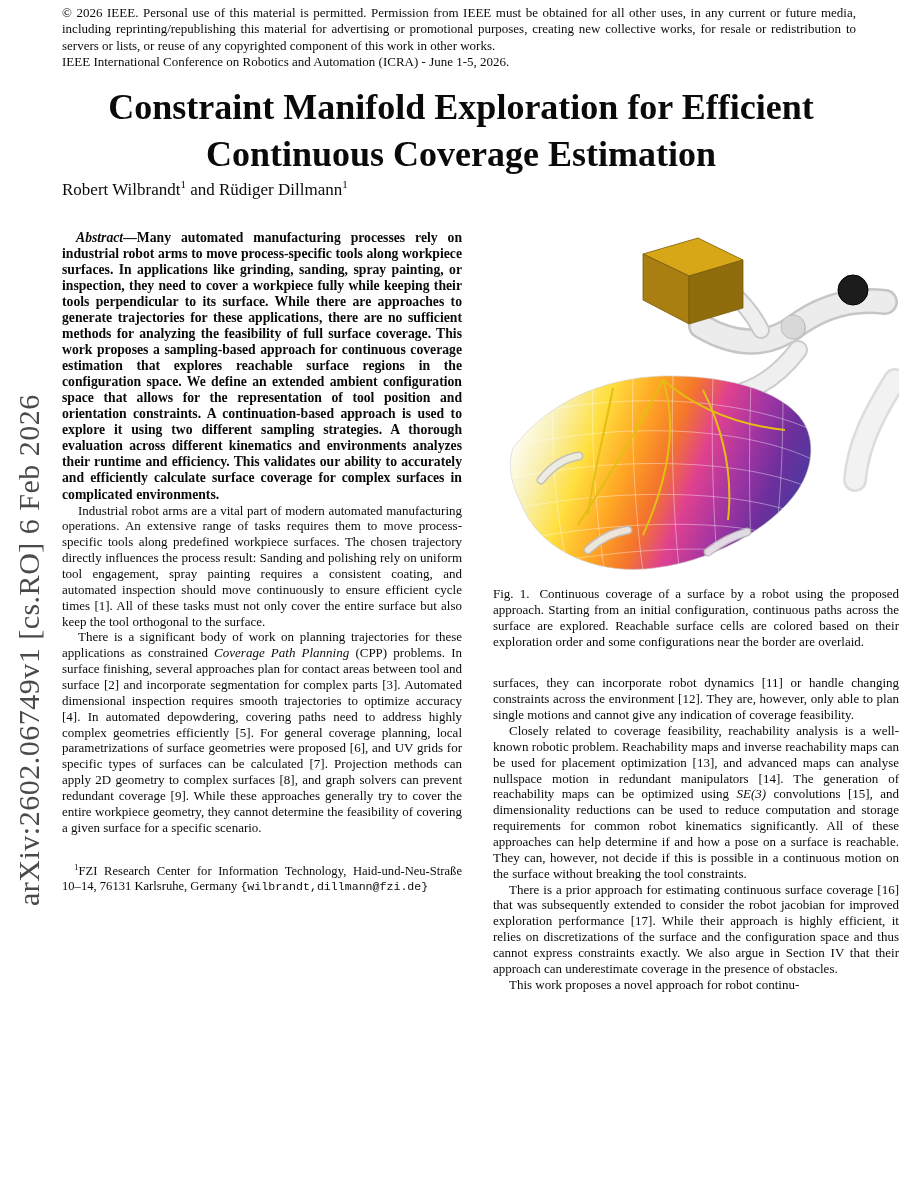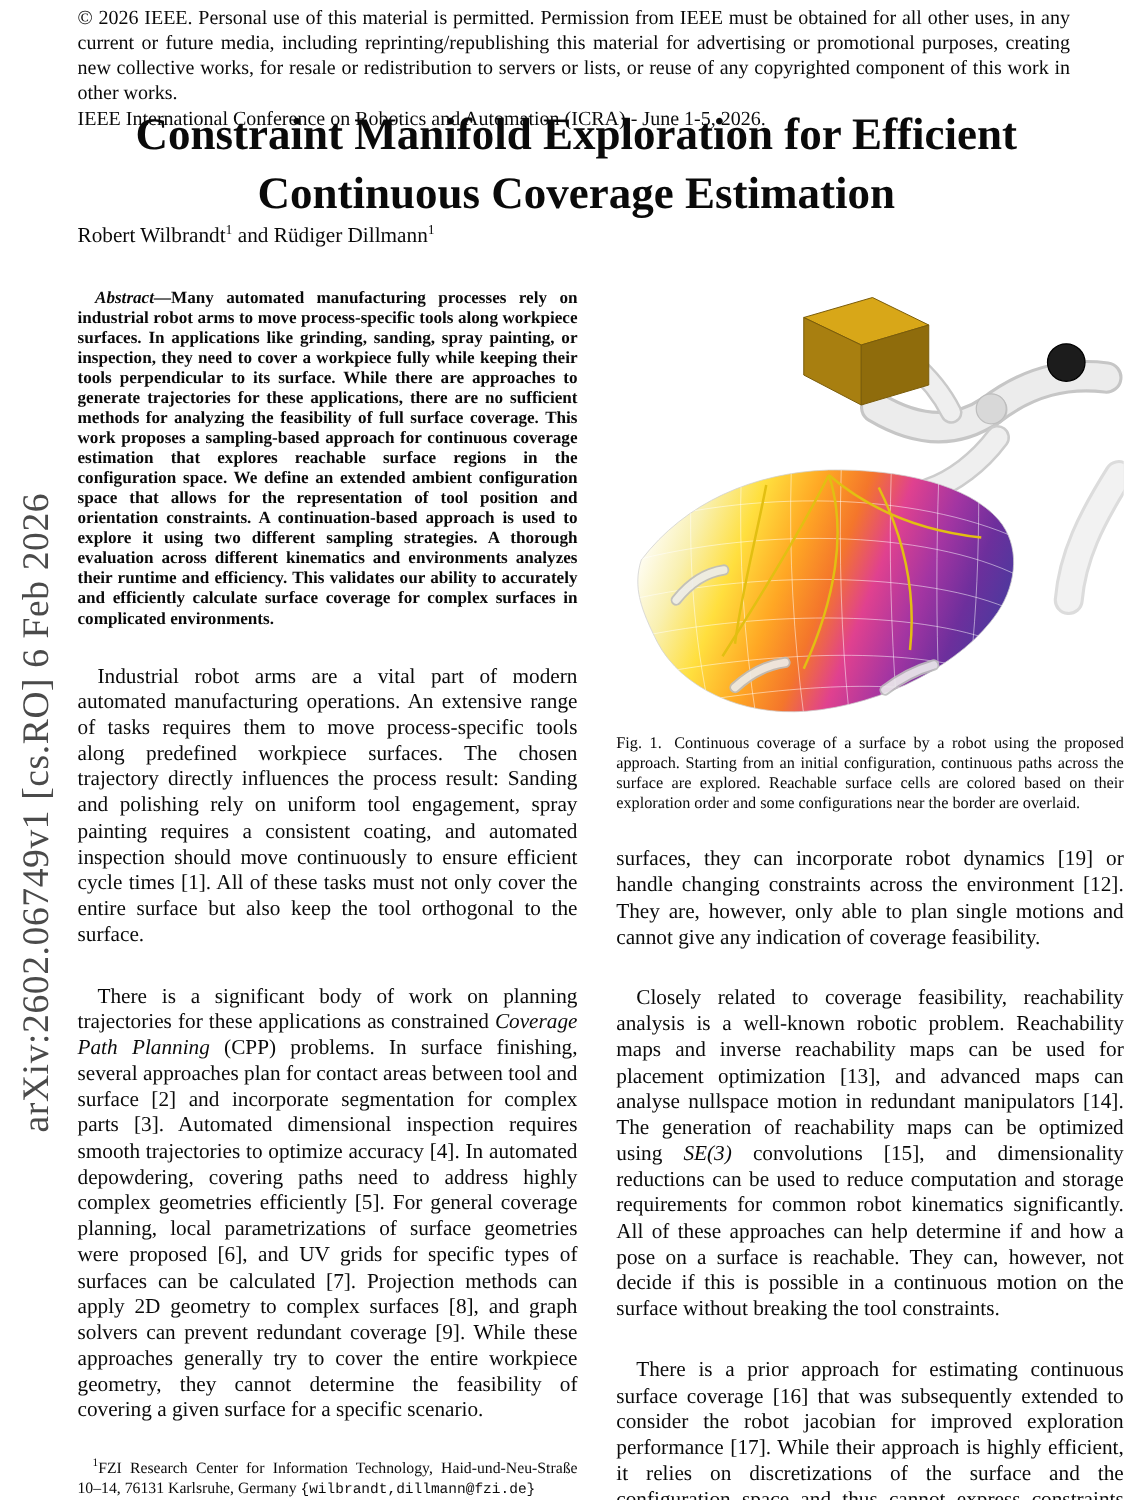"© 2026 IEEE. Personal use" .copyright-block { font-size: 16px -> 13px }
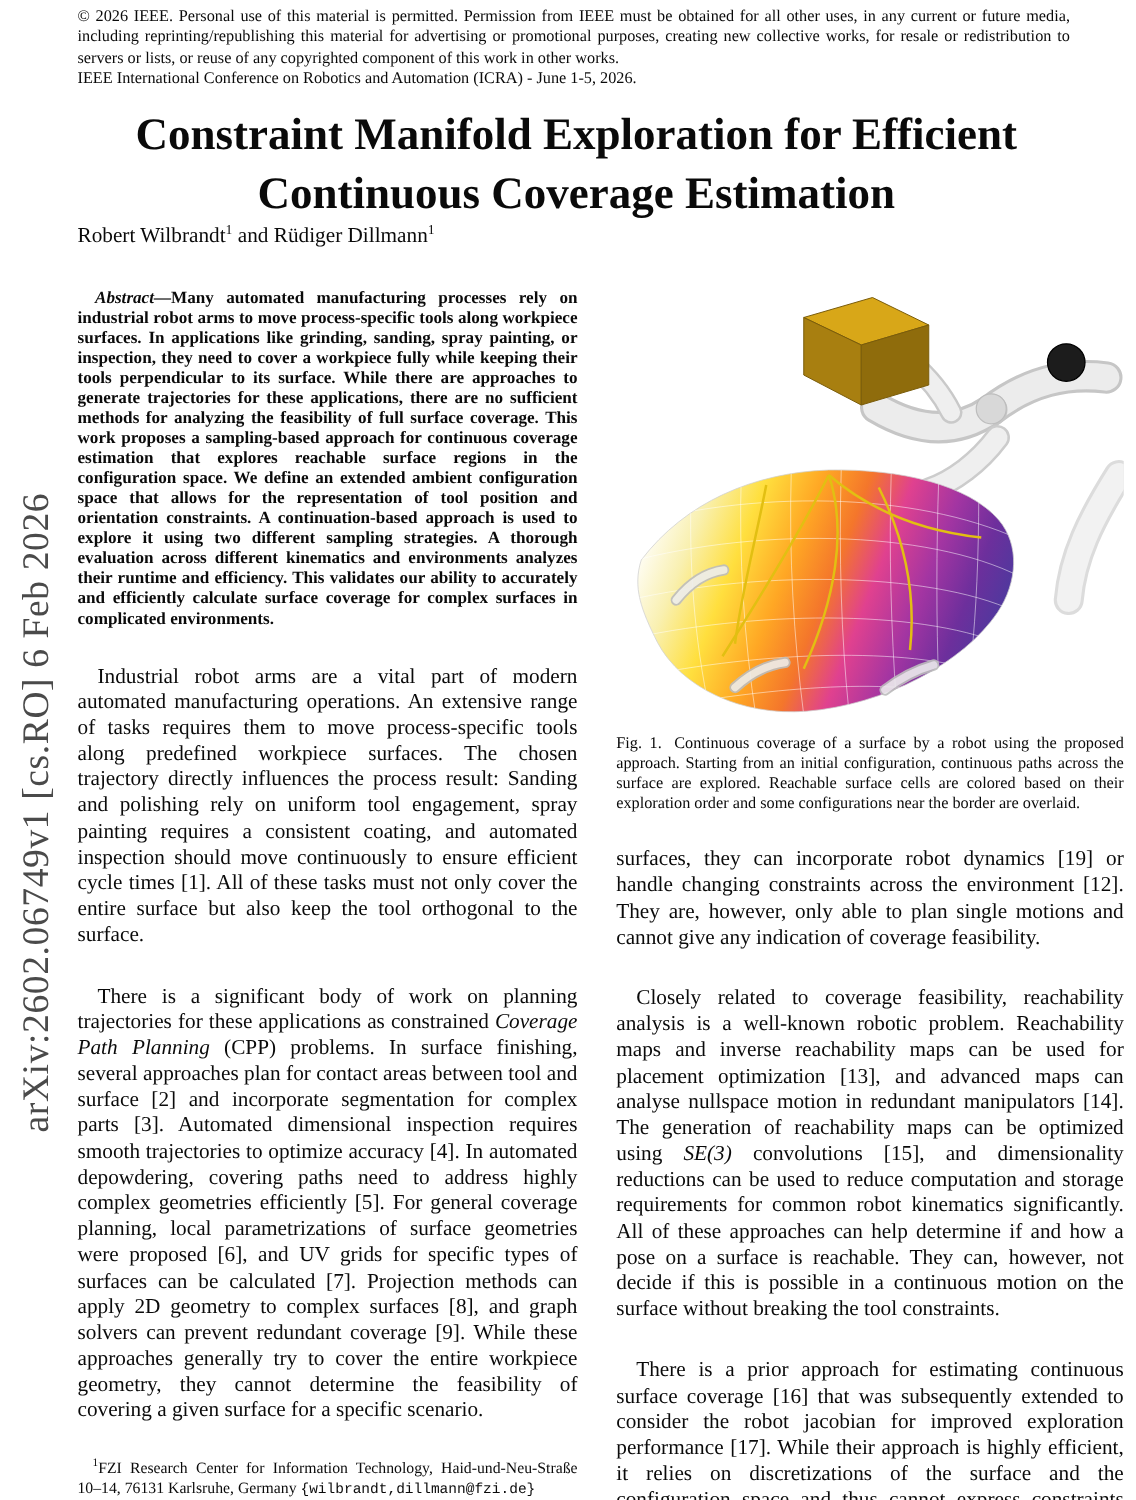"Industrial robot arms are a" .body-par { font-size: 17px -> 13px; margin-top: 28px -> none }
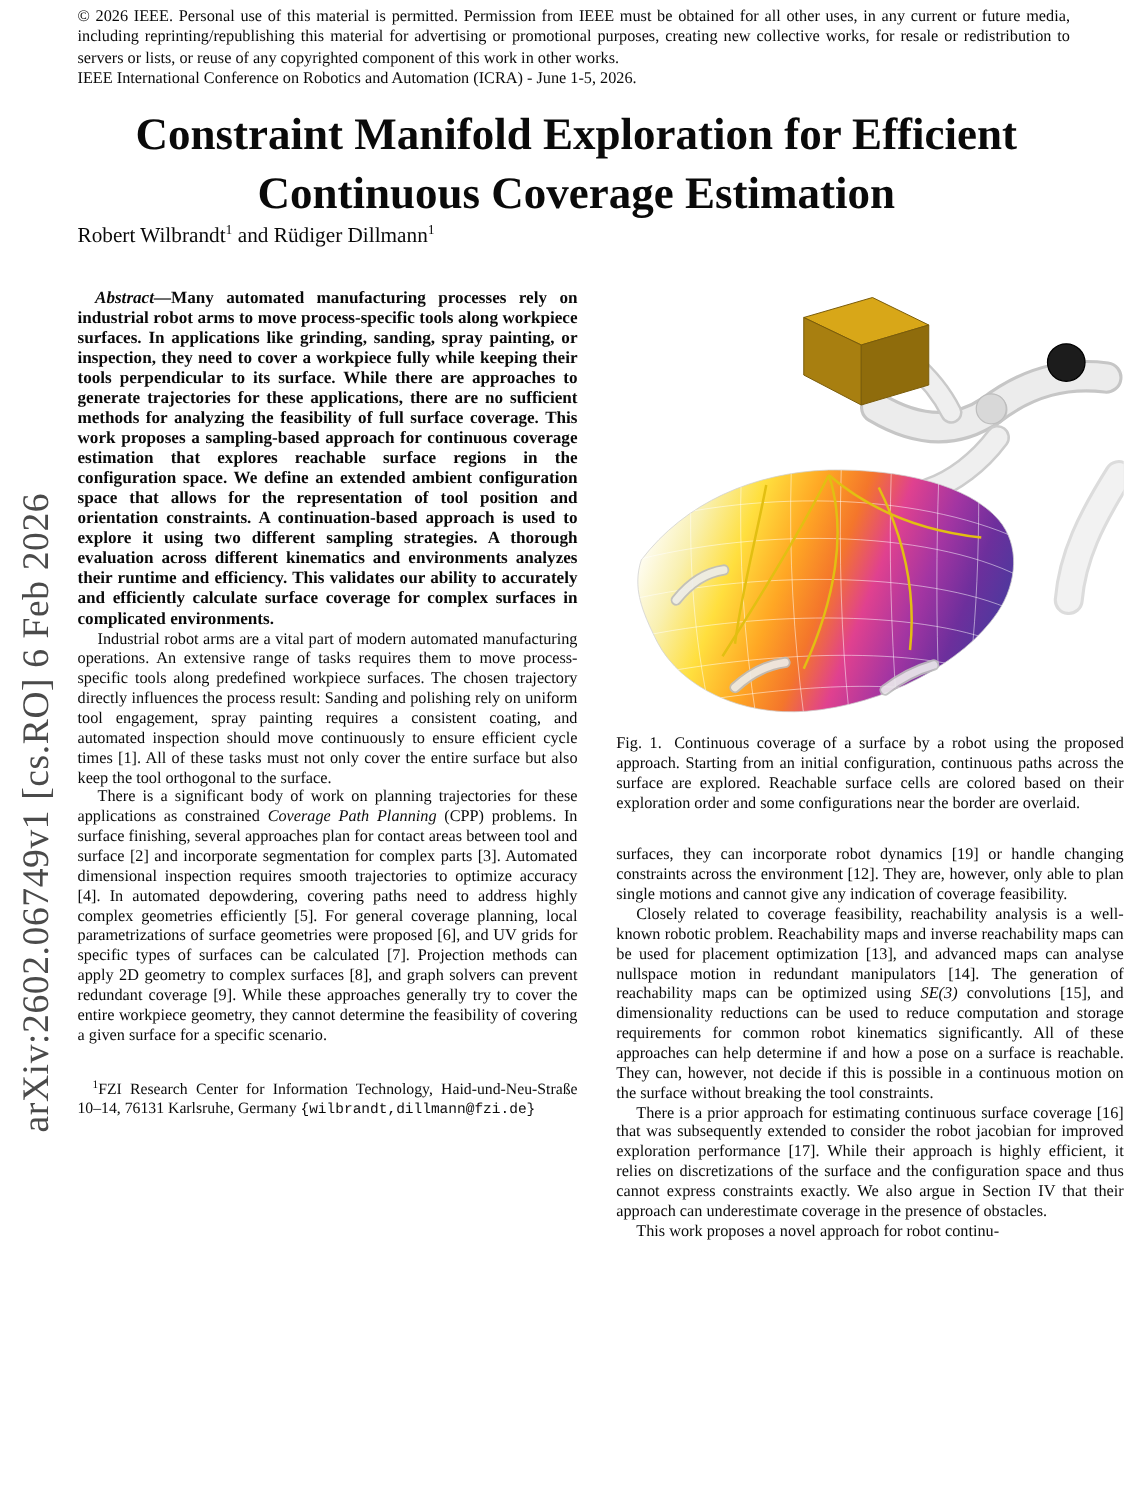"surfaces, they can incorporate robot" p.body-par { text: 19 -> 11 }
